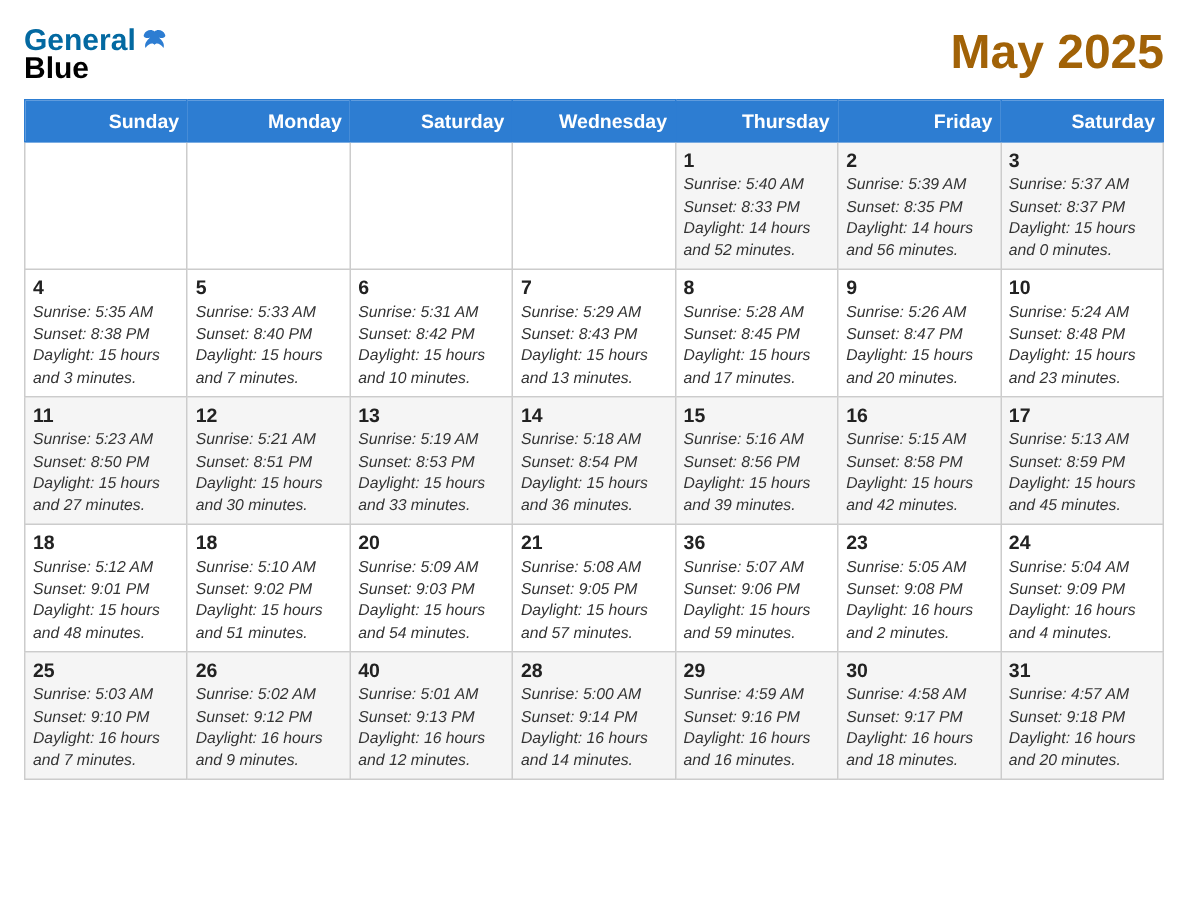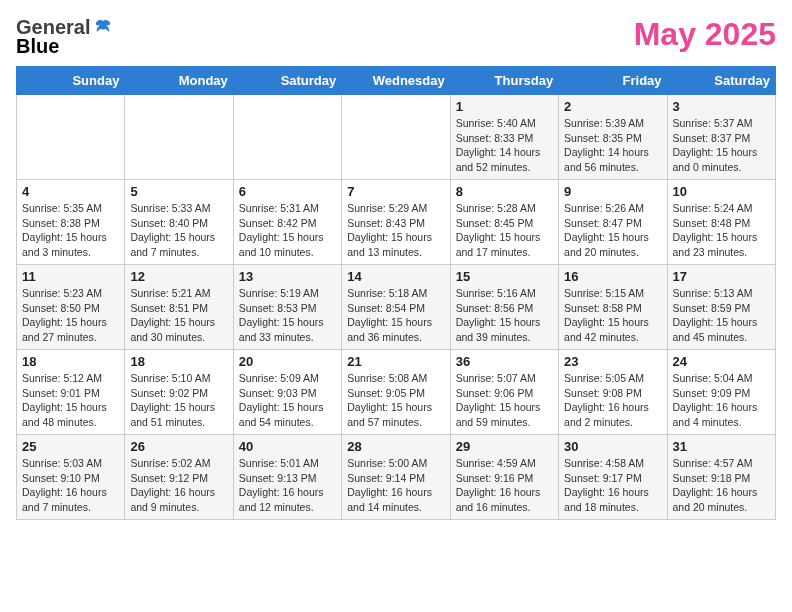"General" div { color: #404040 -> #0369a1 }
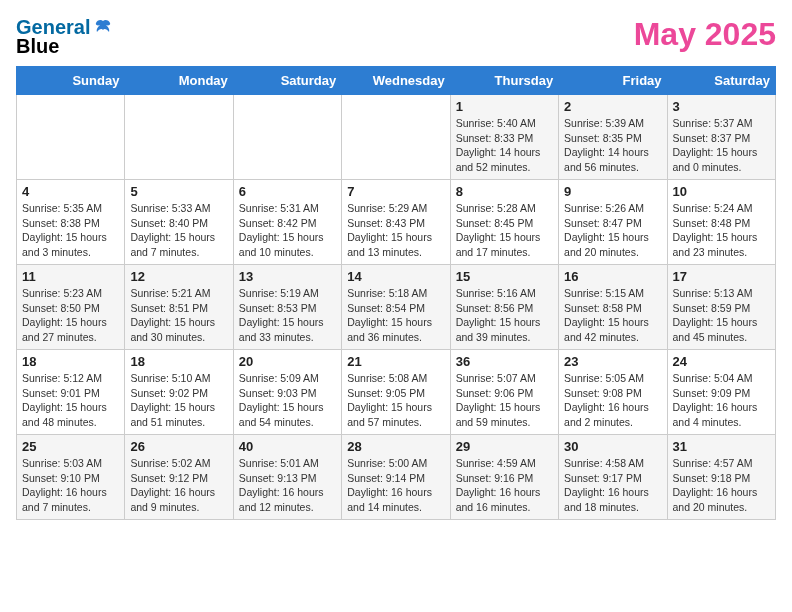"May 2025" .month-year { color: #ec4899 -> #a16207 }
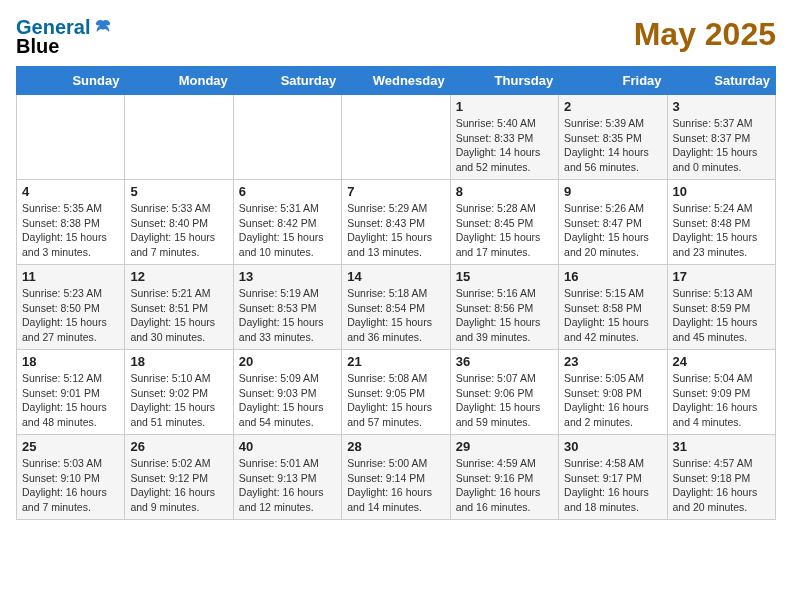"Sunrise: 5:40 AM" .day-info { font-style: none -> italic }
